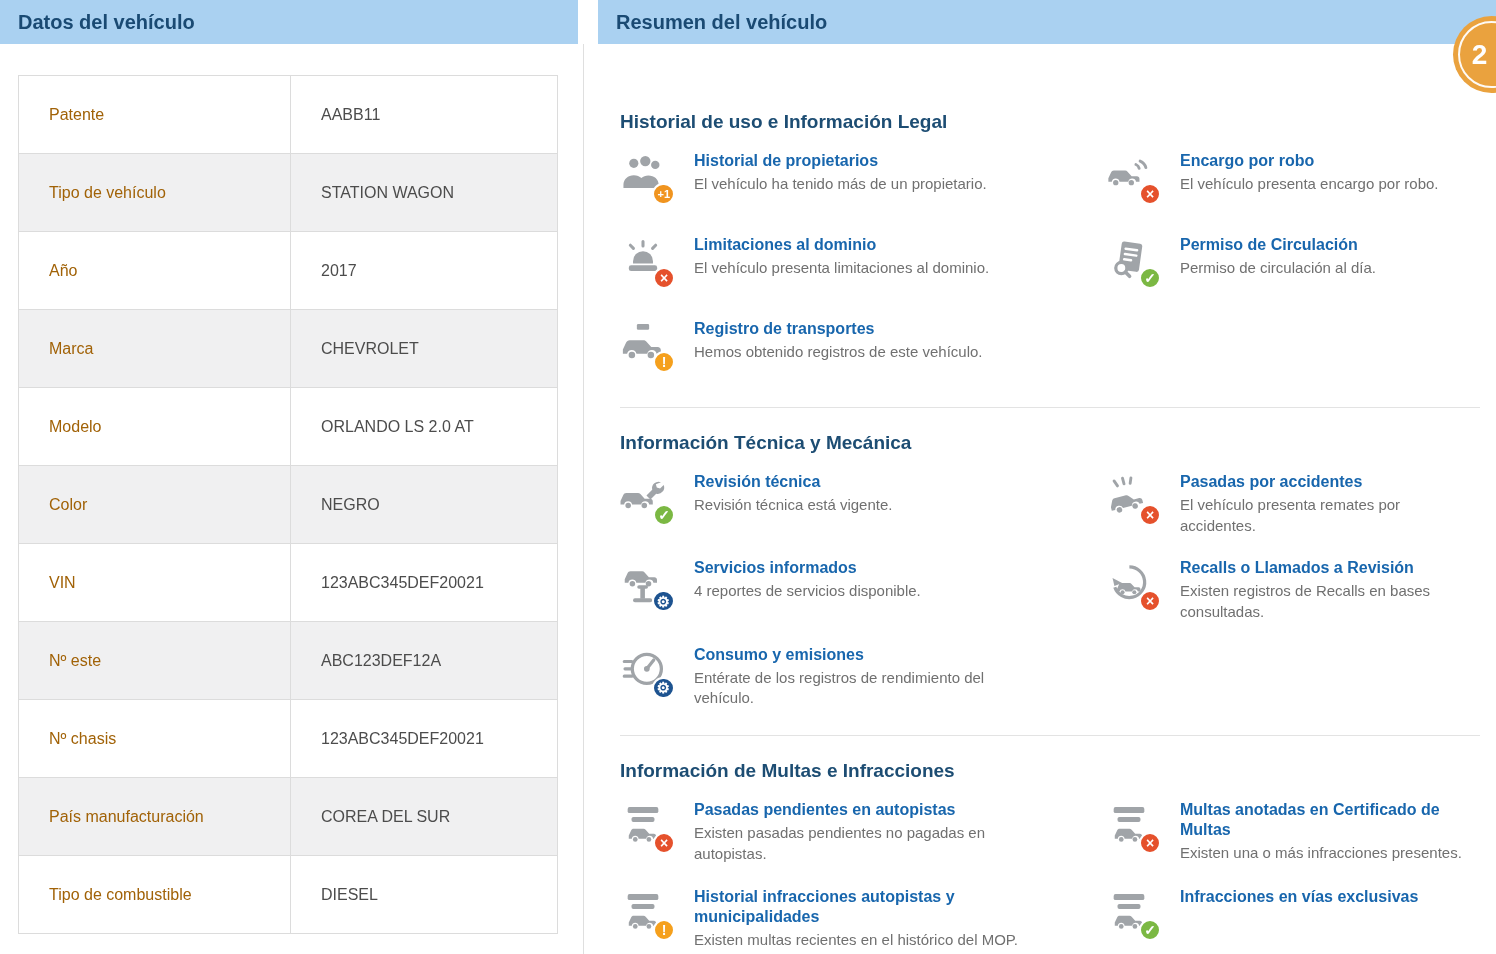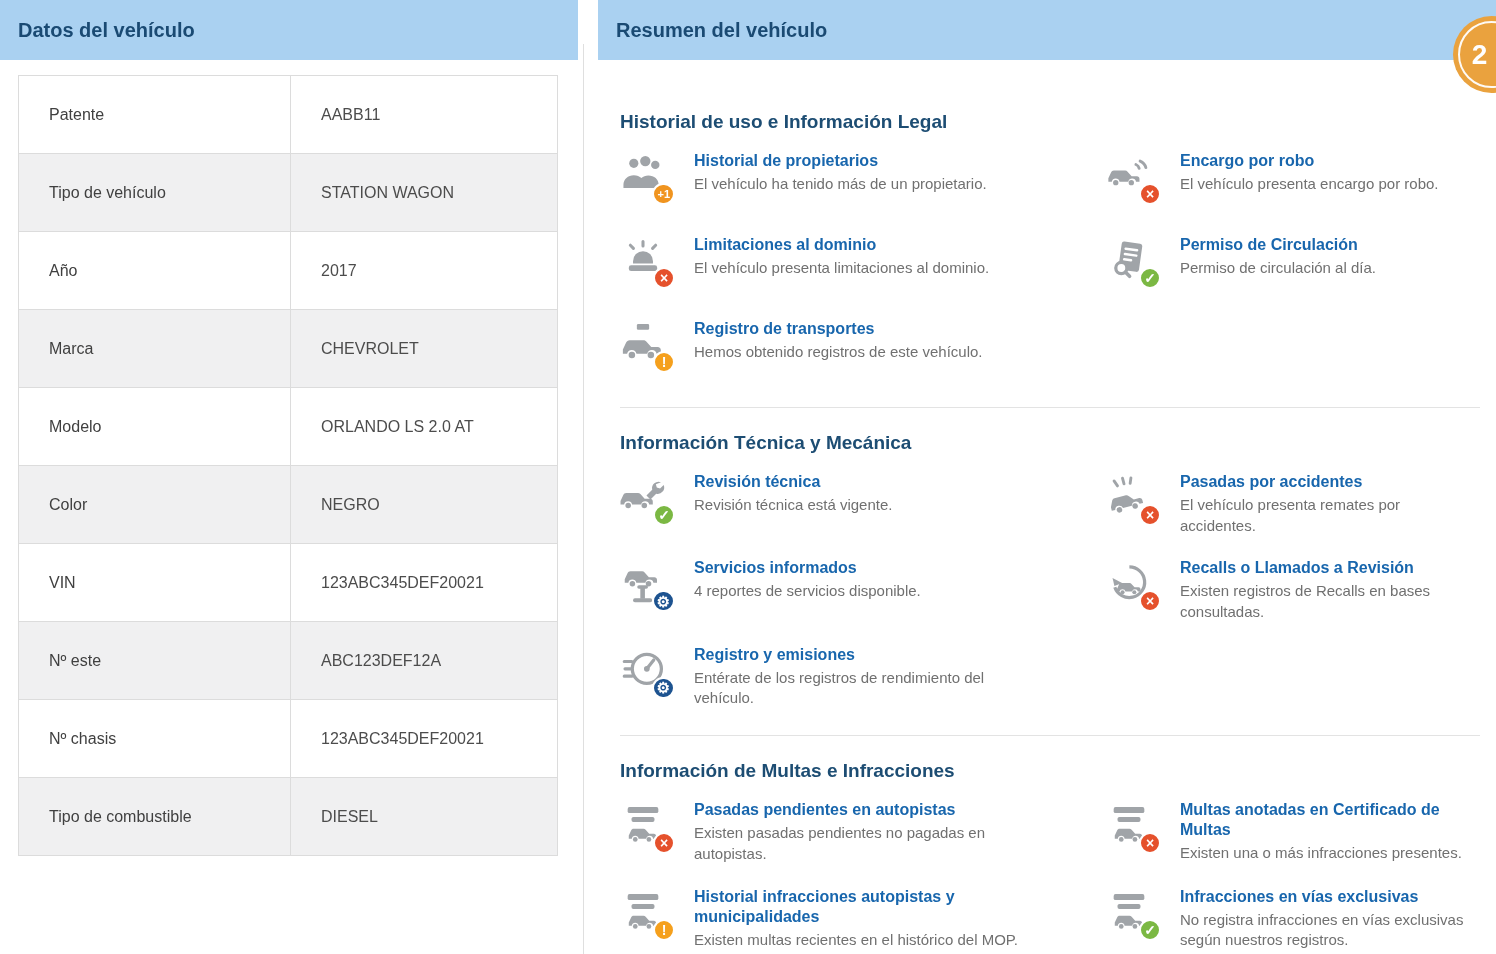"Datos del vehículo" .header-bar { height: 60px -> 44px }
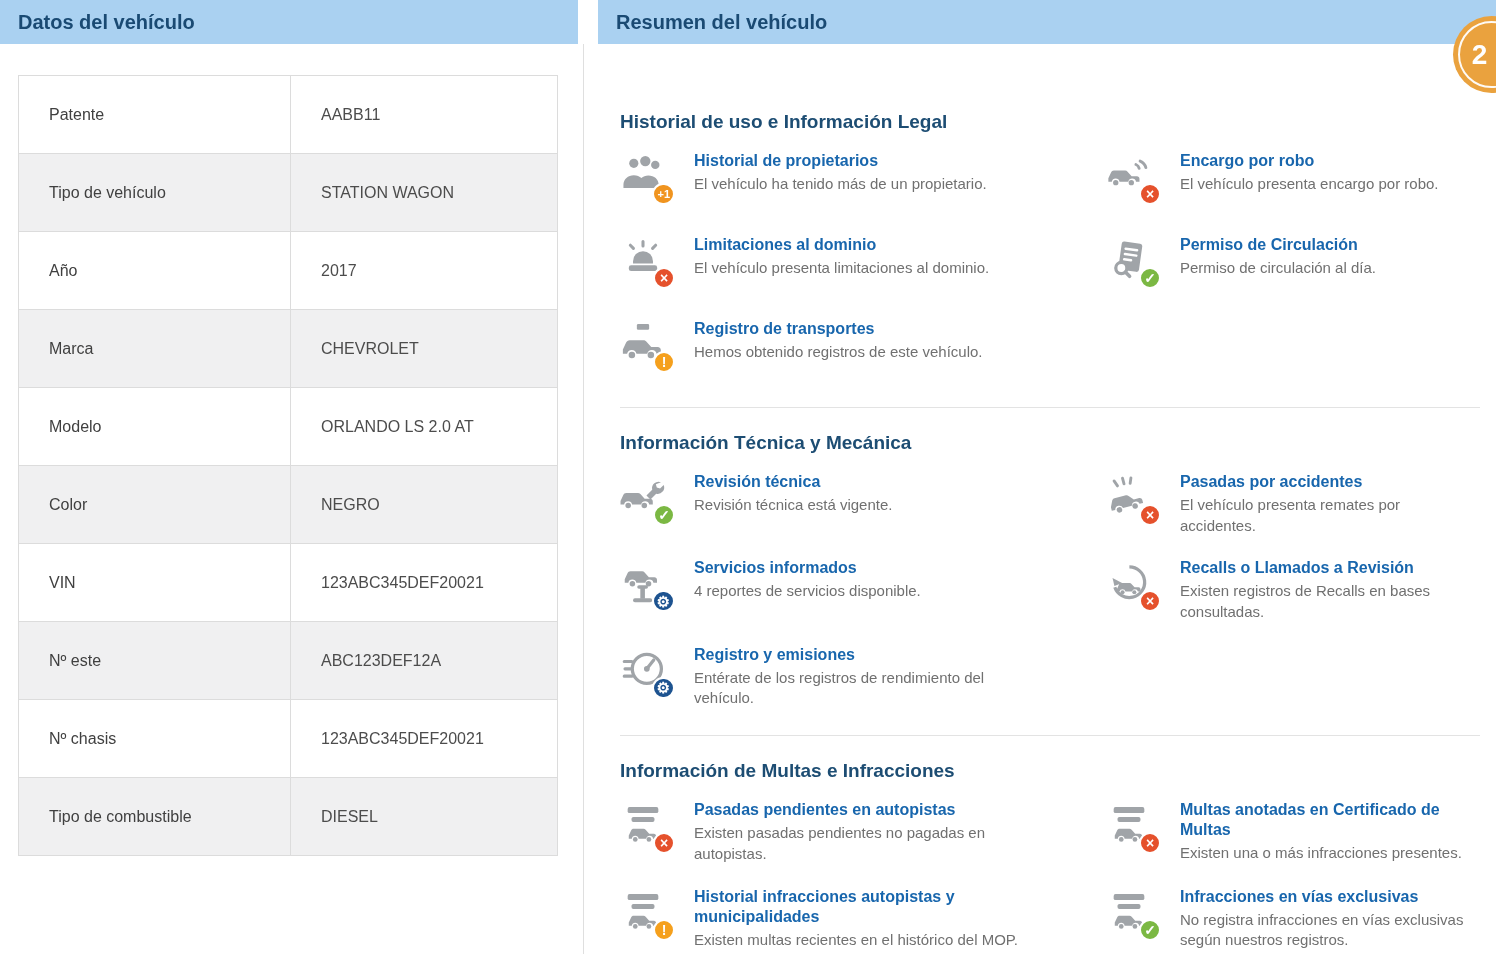"Patente" .cell-label { color: #404040 -> #a16207 }
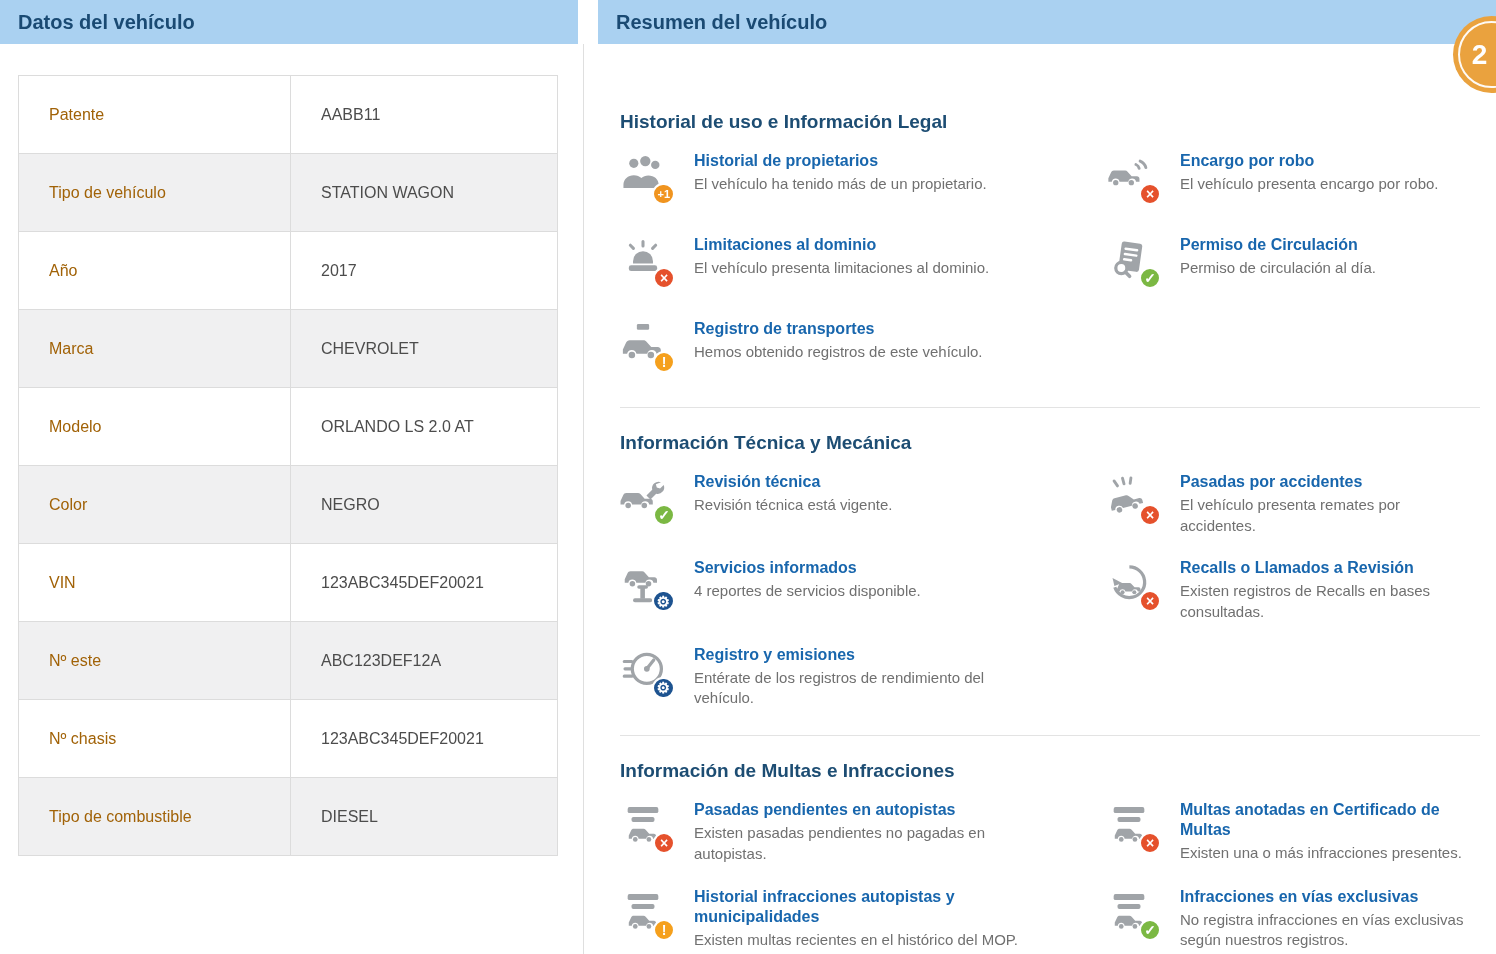"Registro y emisiones" span.item-title { text: Registro -> Consumo }
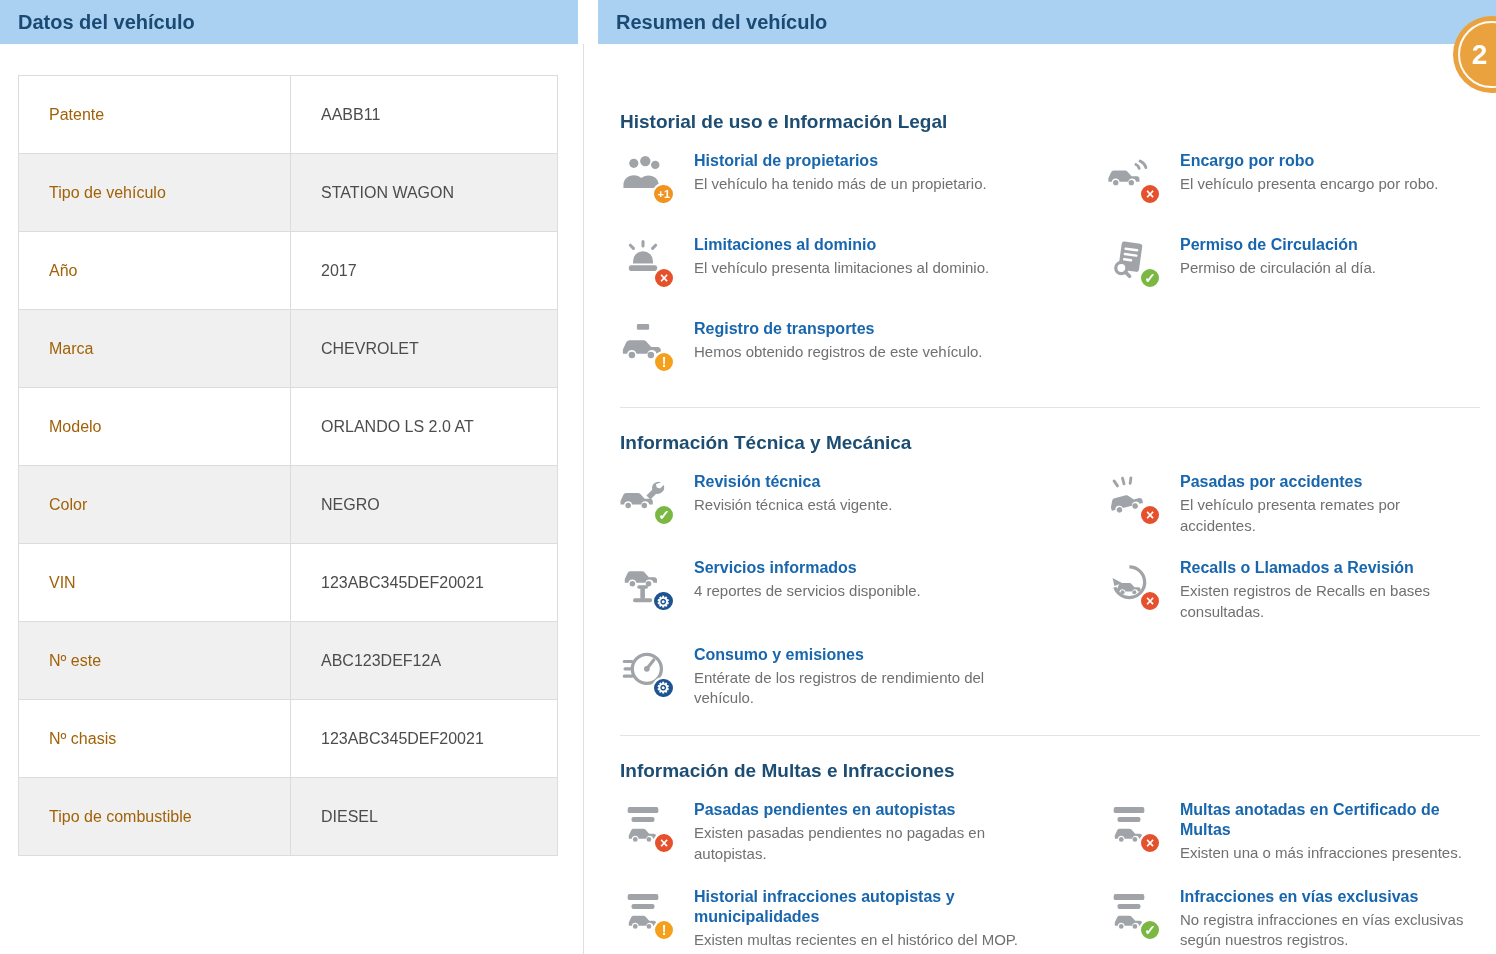"País manufacturación" tr { html: none -> <tr> <td>País manufacturación</td> <td>COREA DEL SUR</td> </tr> }
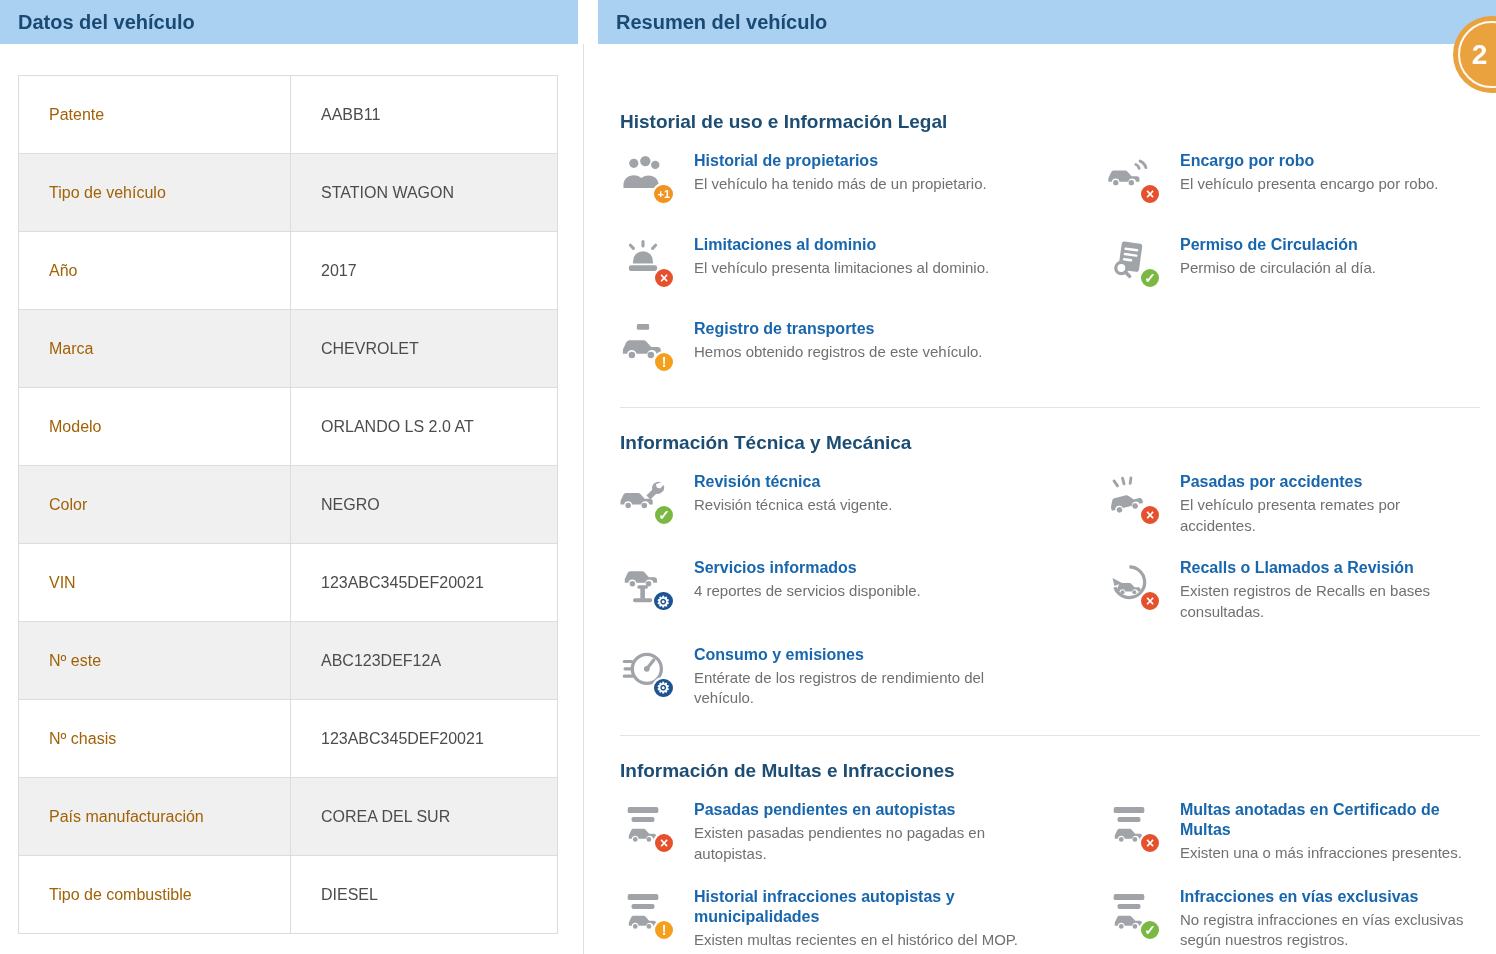"No registra infracciones en vías" span.item-desc { html: <span>No registra infracciones en vías exclusivas según nuestros registros.</span> -> none }
